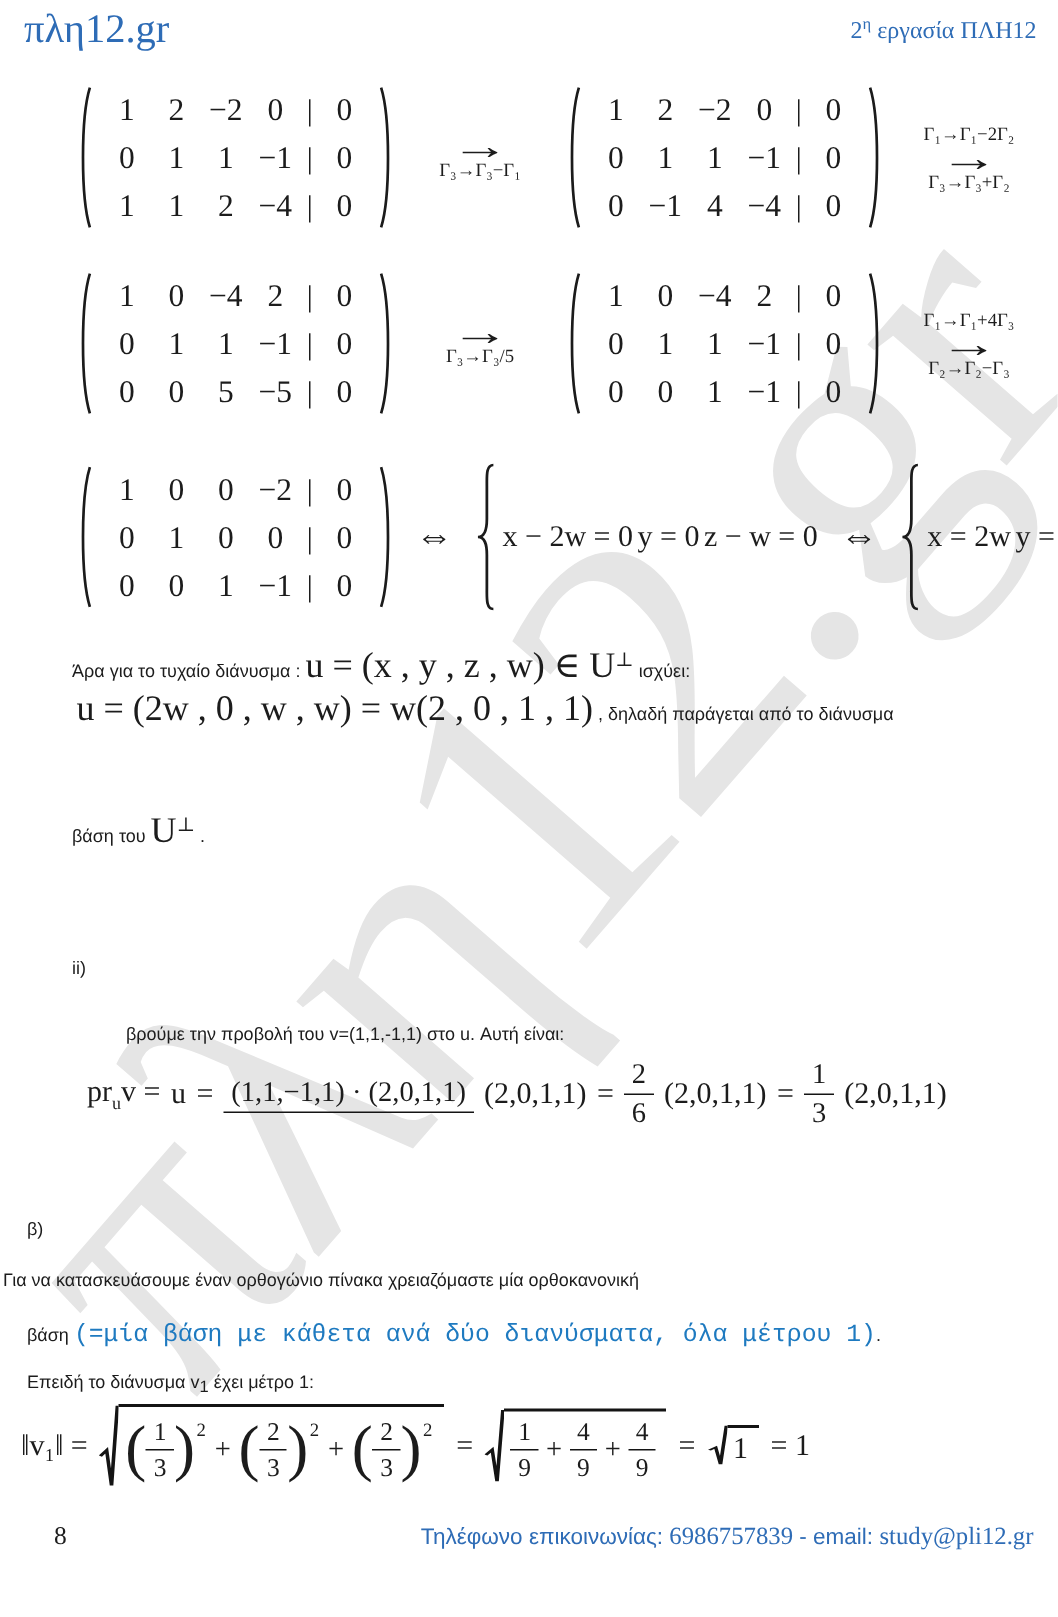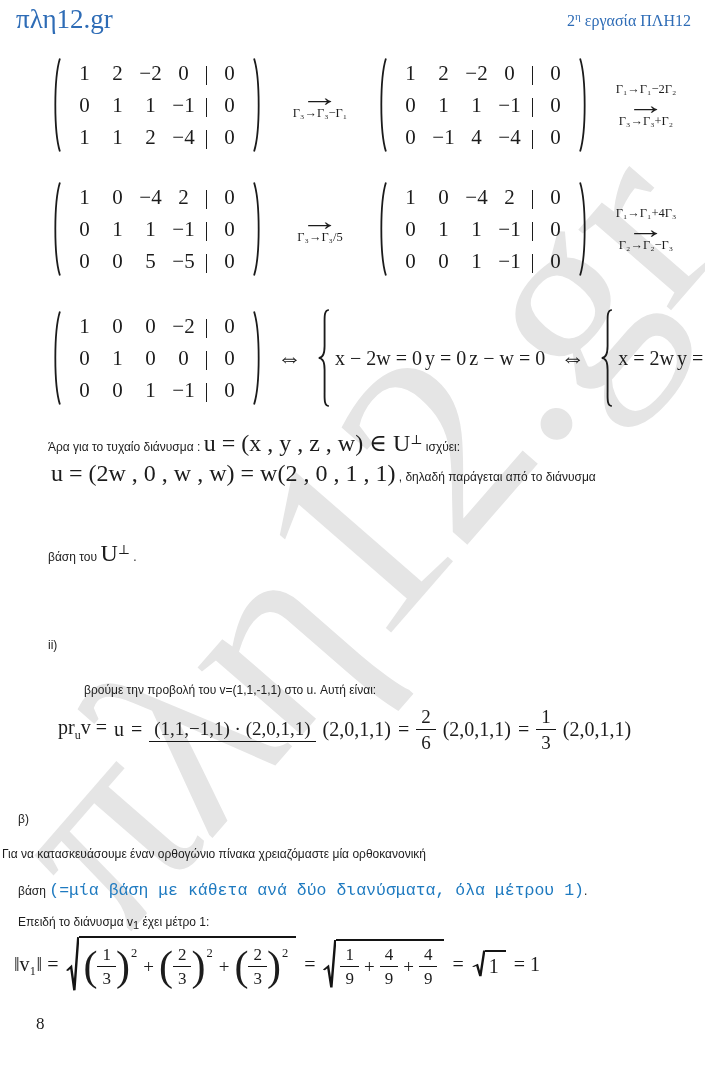"Τηλέφωνο επικοινωνίας: 6986757839 -" div { html: none -> <div><span>Τηλέφωνο επικοινωνίας: </span><span>6986757839</span><span> - email: </span><span>study@pli12.gr</span></div> }
